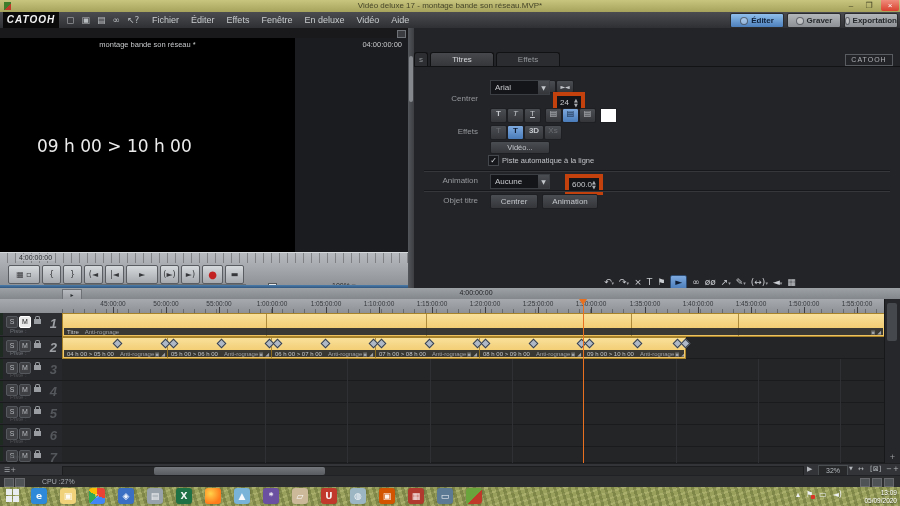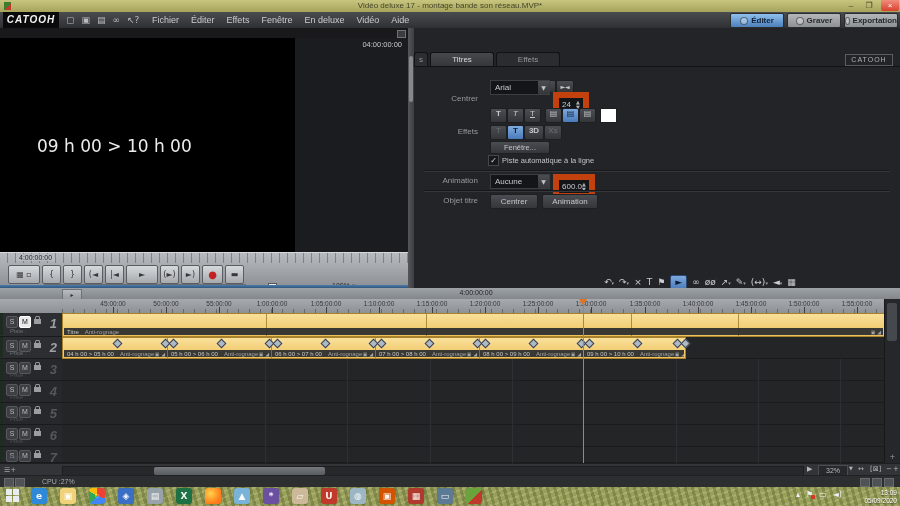"montage bande son réseau *" span { html: none -> <span>montage bande son réseau *</span> }
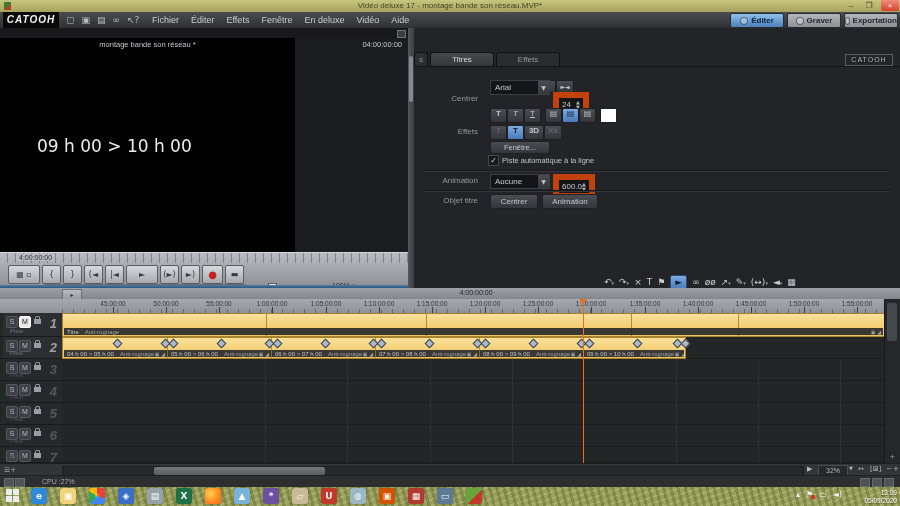"24" .p-spin { border: 6px solid #c2410c -> 4px solid #c2410c }
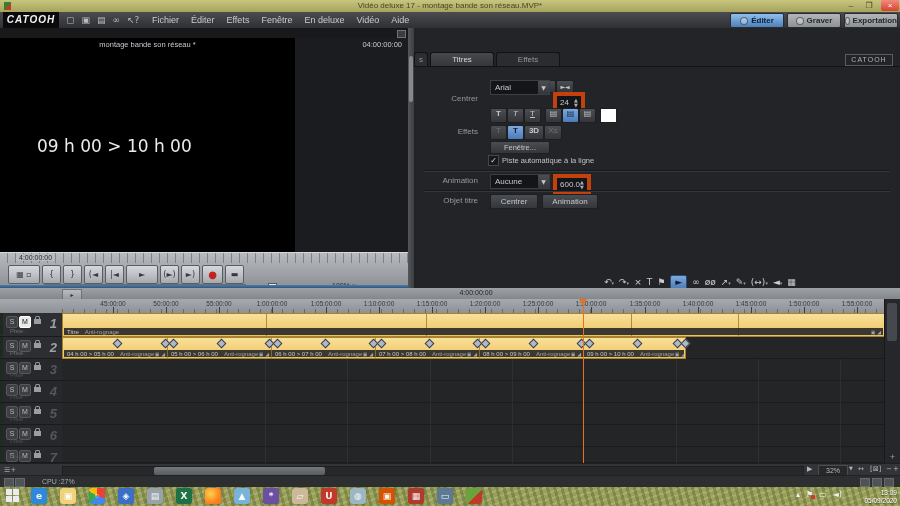"Fenêtre..." span.p-btn { text: Fenêtre -> Vidéo }
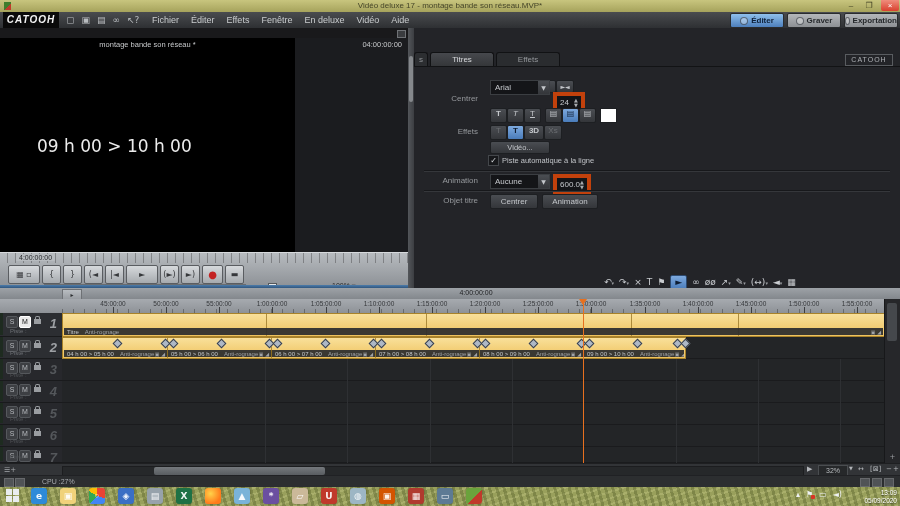"600.0" span.p-spin { left: 139px -> 151px }
